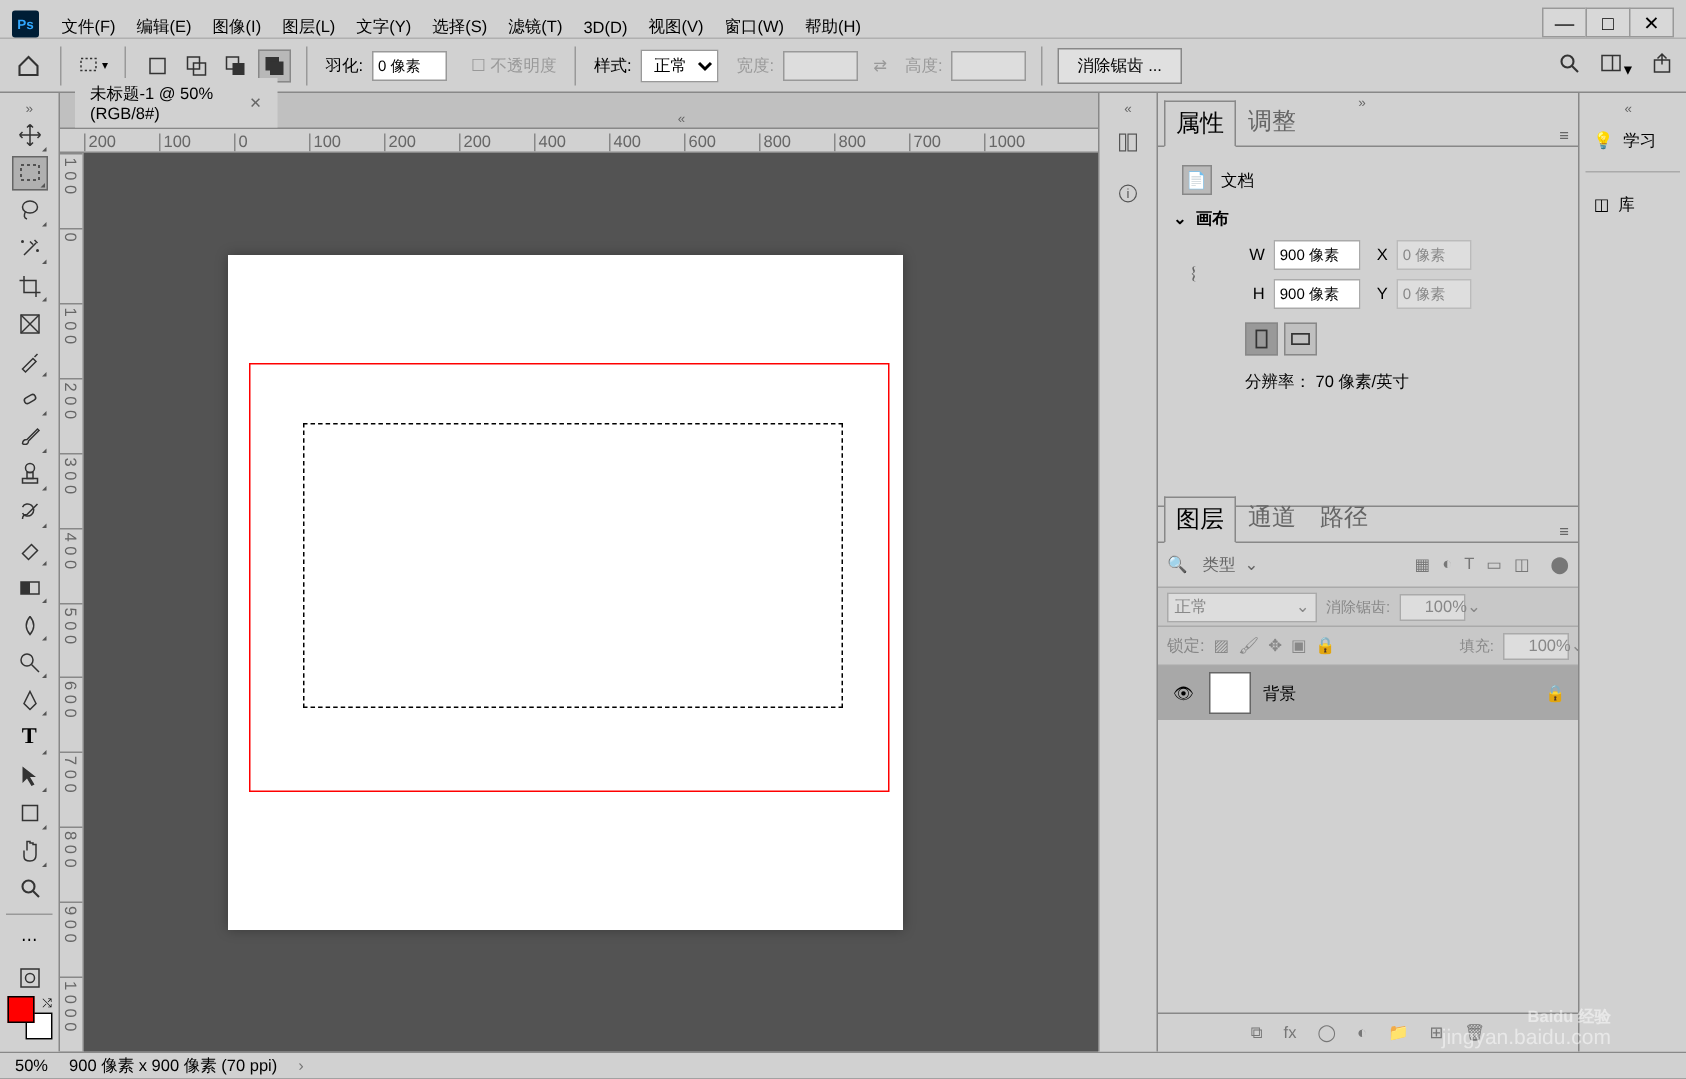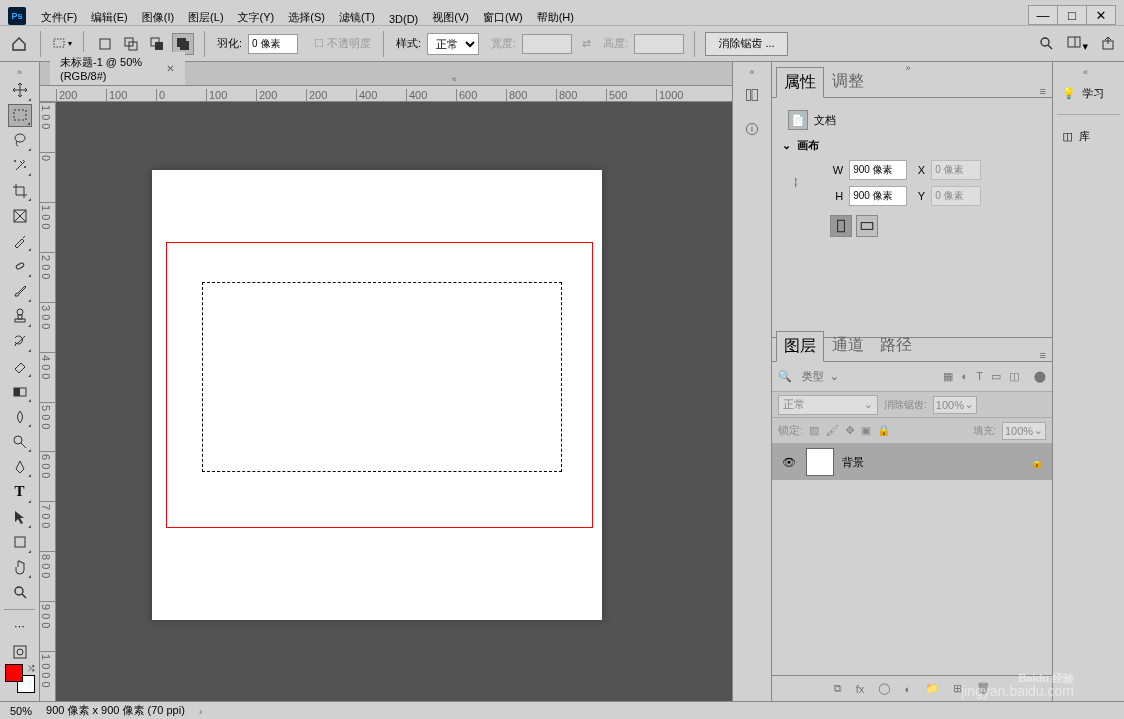"500" span { text: 500 -> 700 }
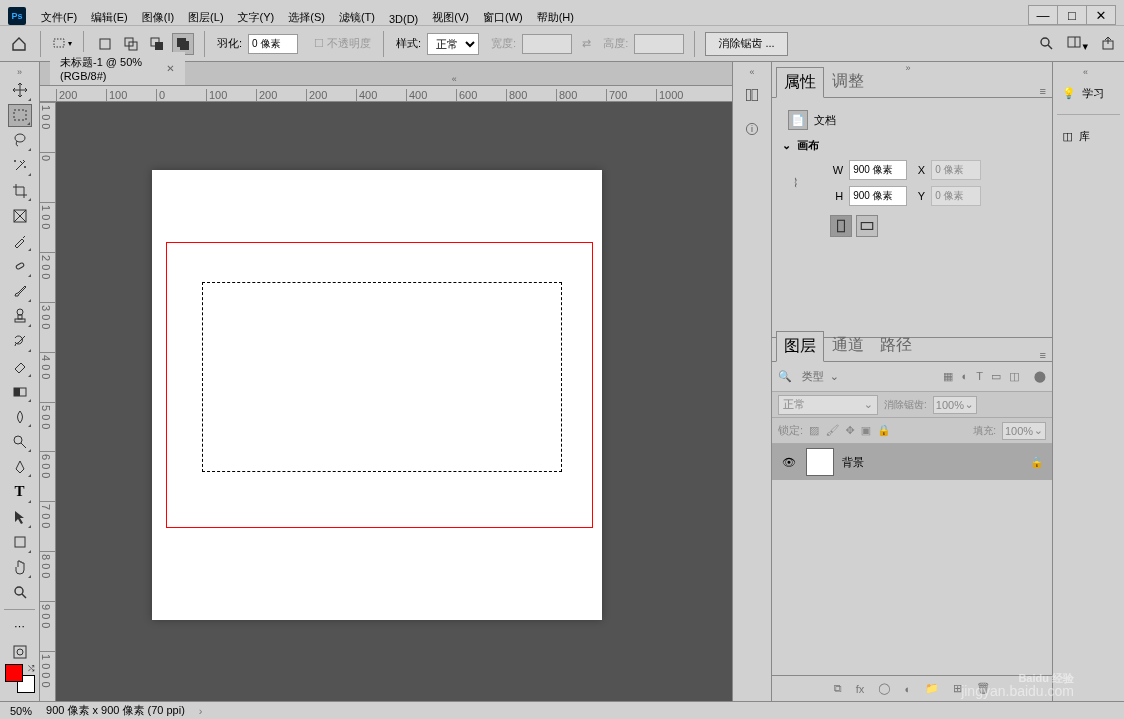"分辨率： 70 像素/英寸" div.res-text { html: none -> <div>分辨率： 70 像素/英寸</div> }
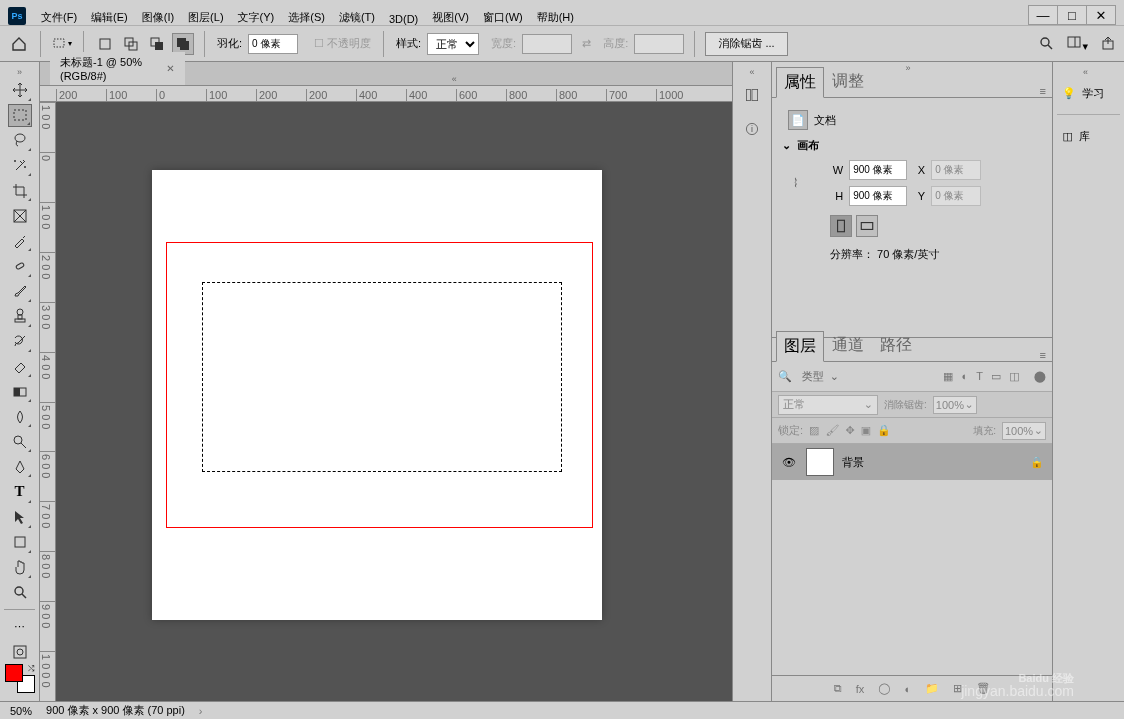"100%" .opa-val { padding: 0 2px -> 0 16px }
